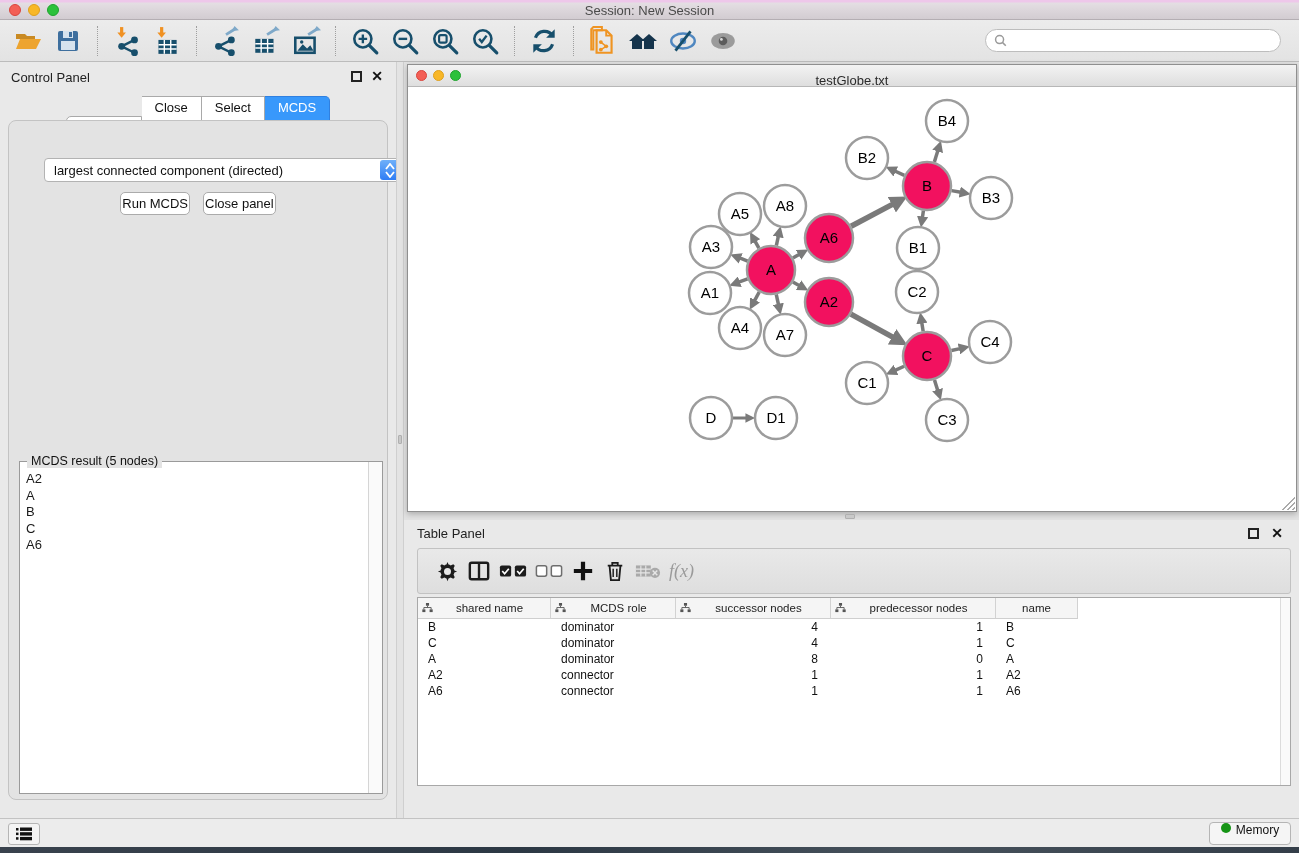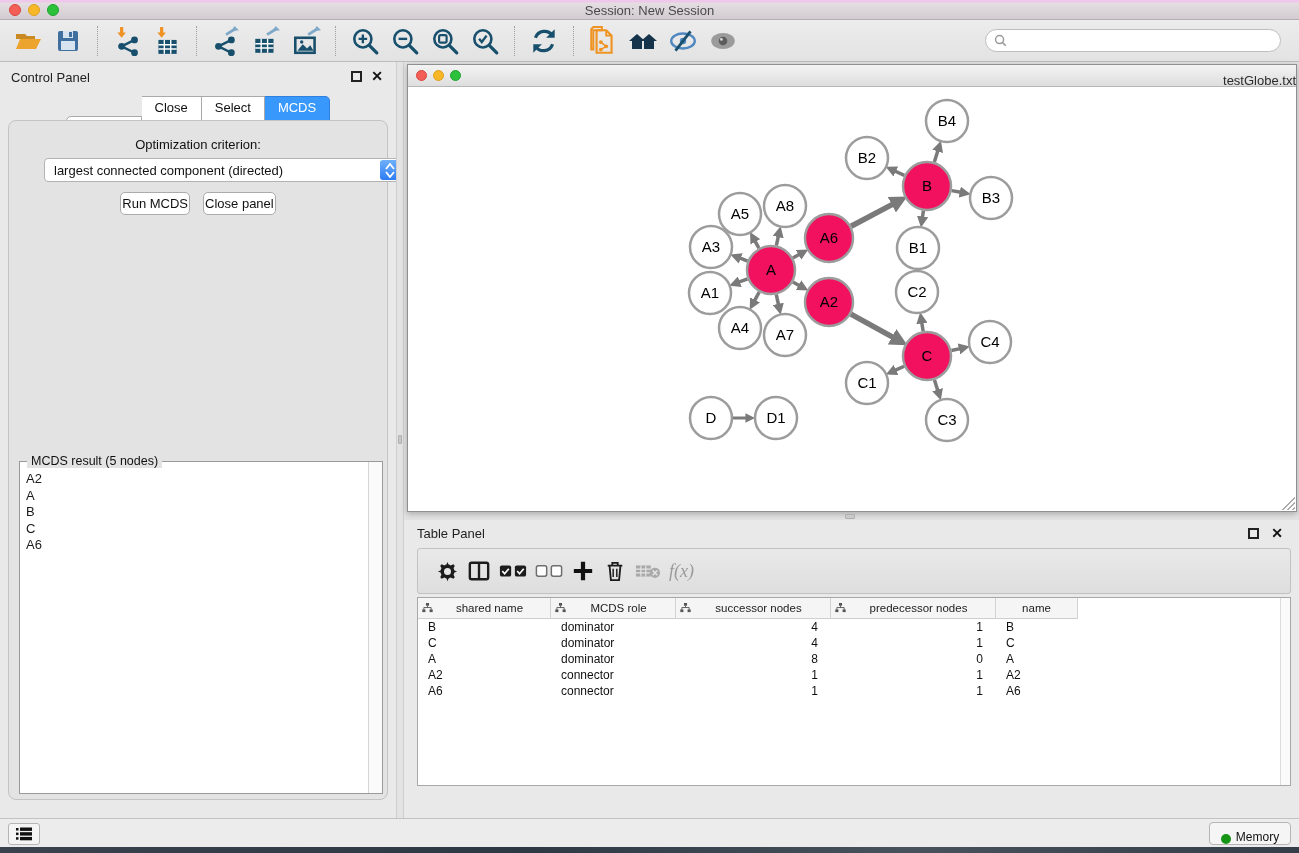"testGlobe.txt" .net-title { text-align: right -> center }
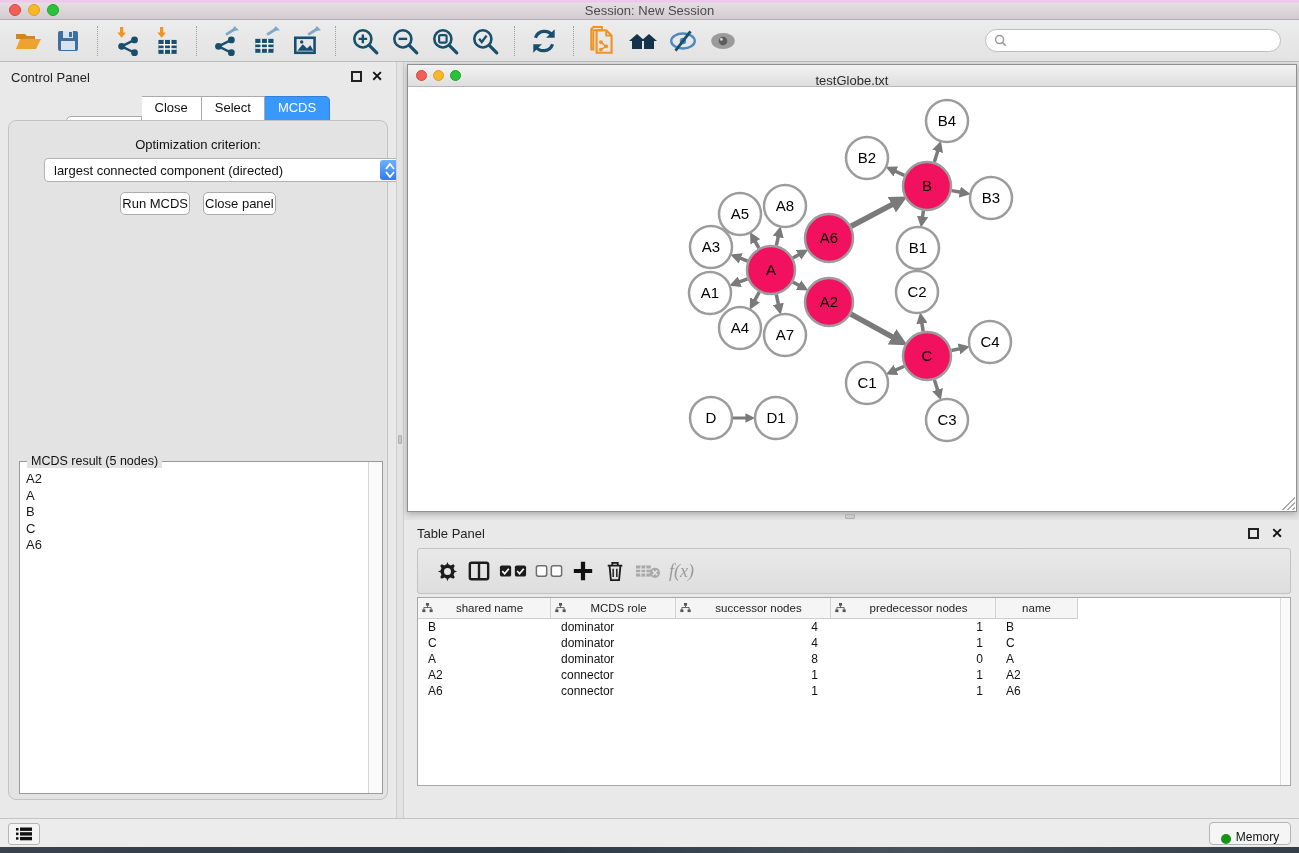"Optimization criterion:" div.opt-label { html: <div>Optimization criterion:</div> -> none }
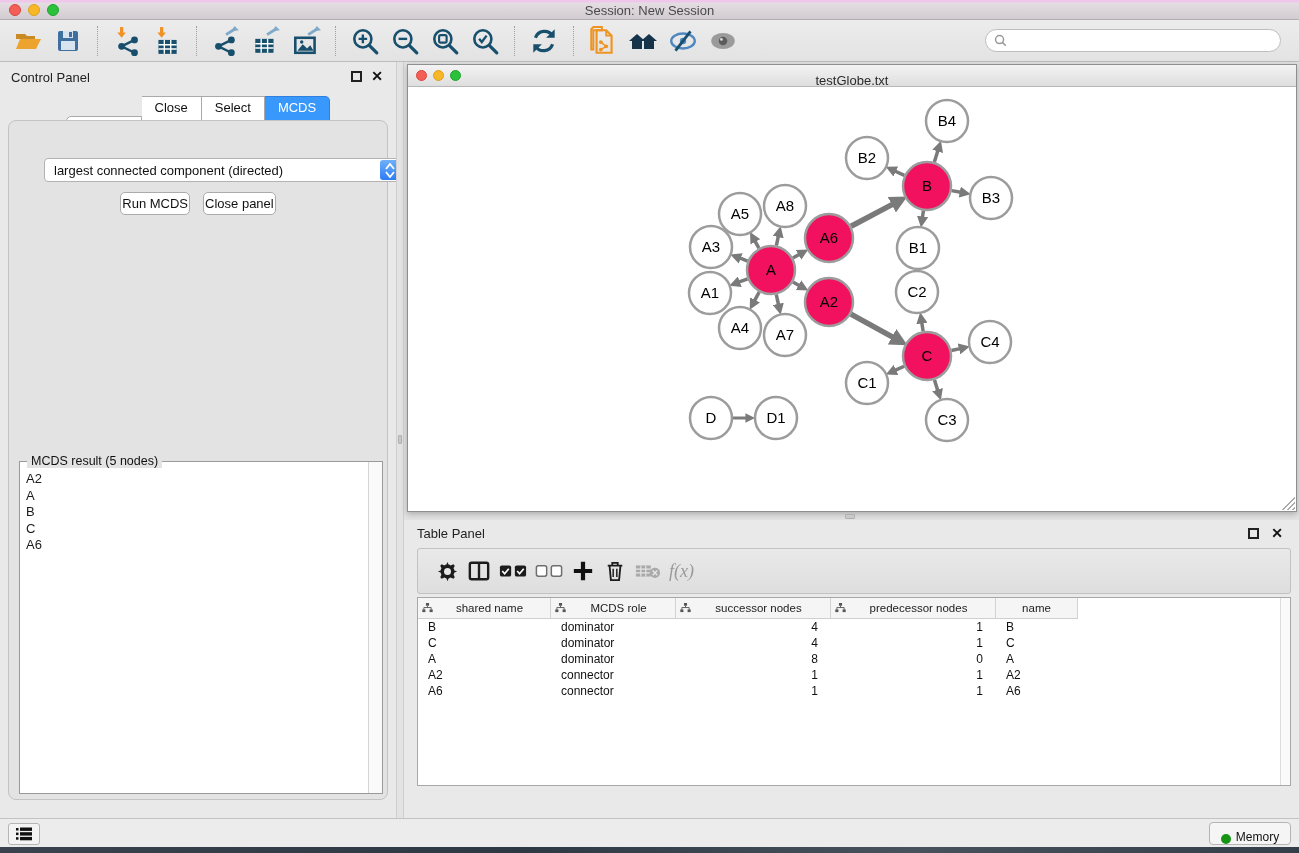"Memory" .memory-btn { align-items: flex-end -> flex-start }
